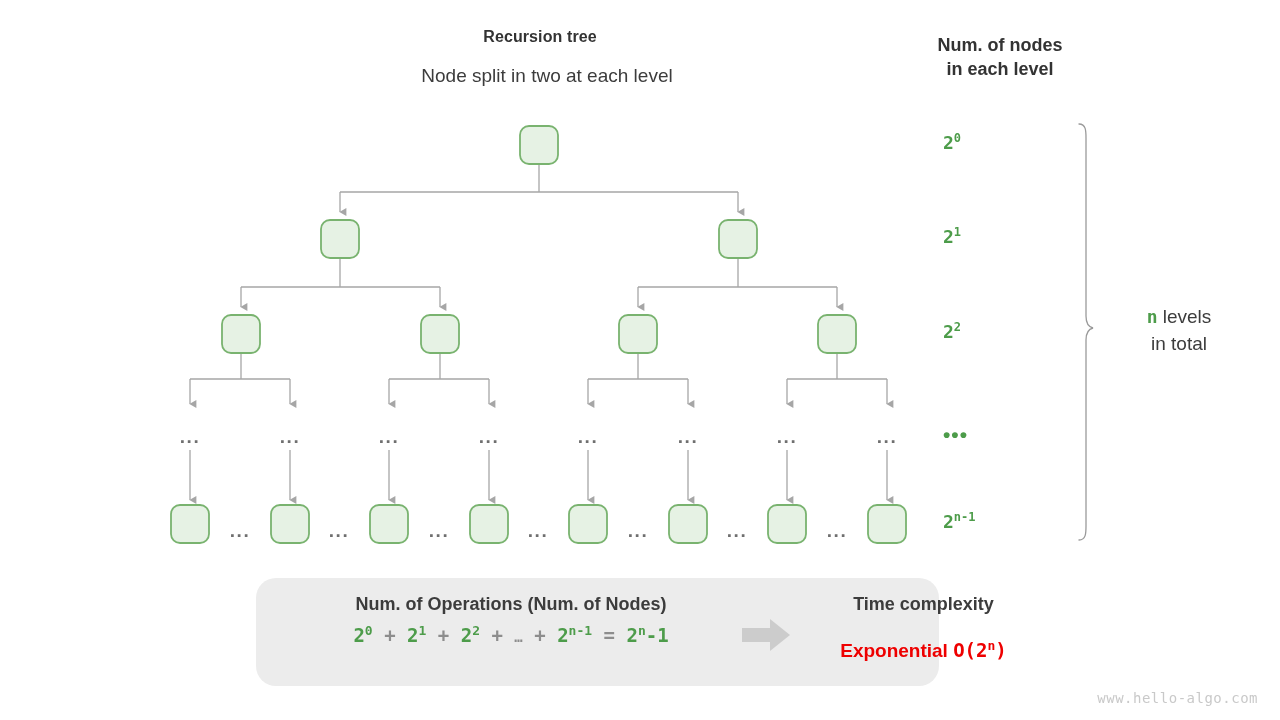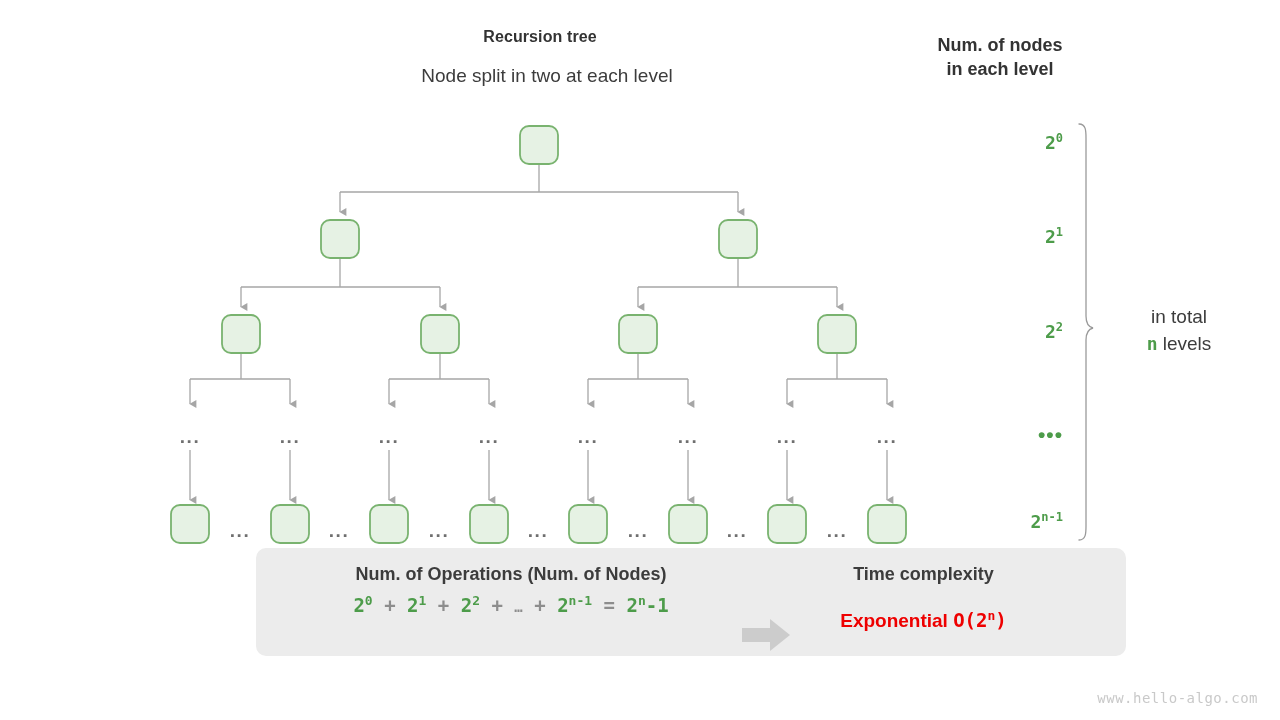"20" .level-label { text-align: right -> left }
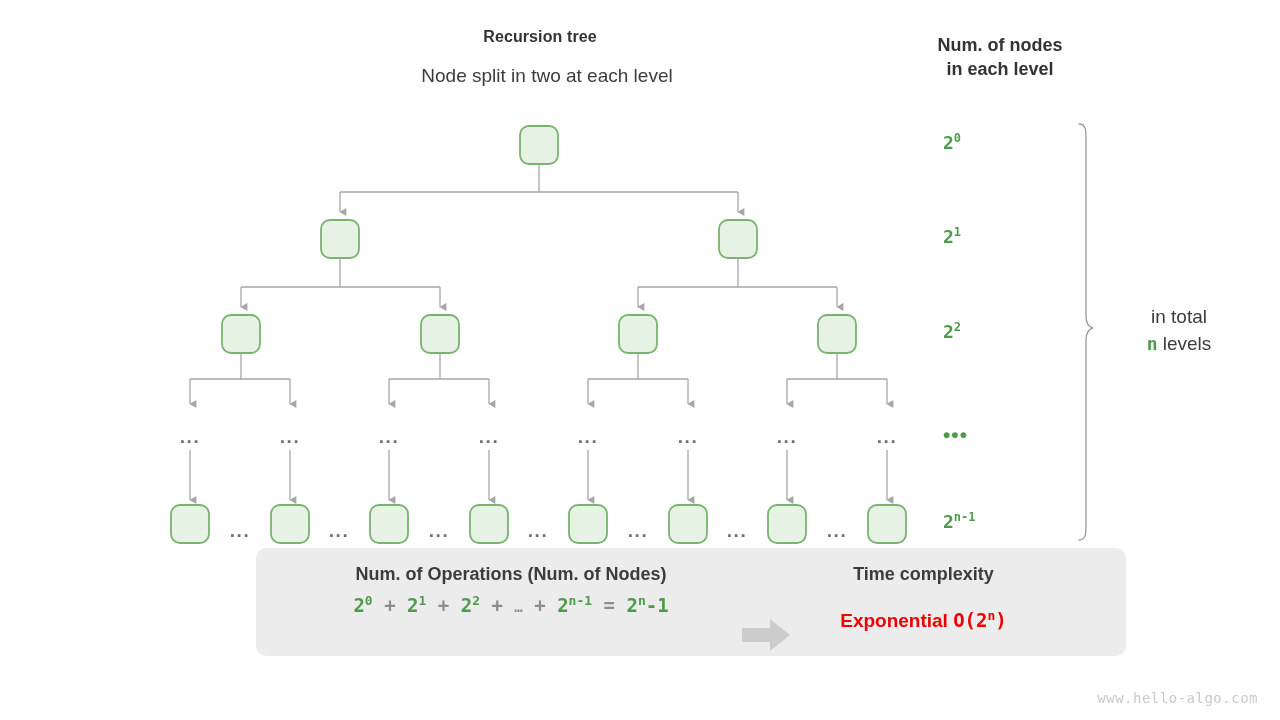"in total" div { order: before "n levels" -> after "n levels" }
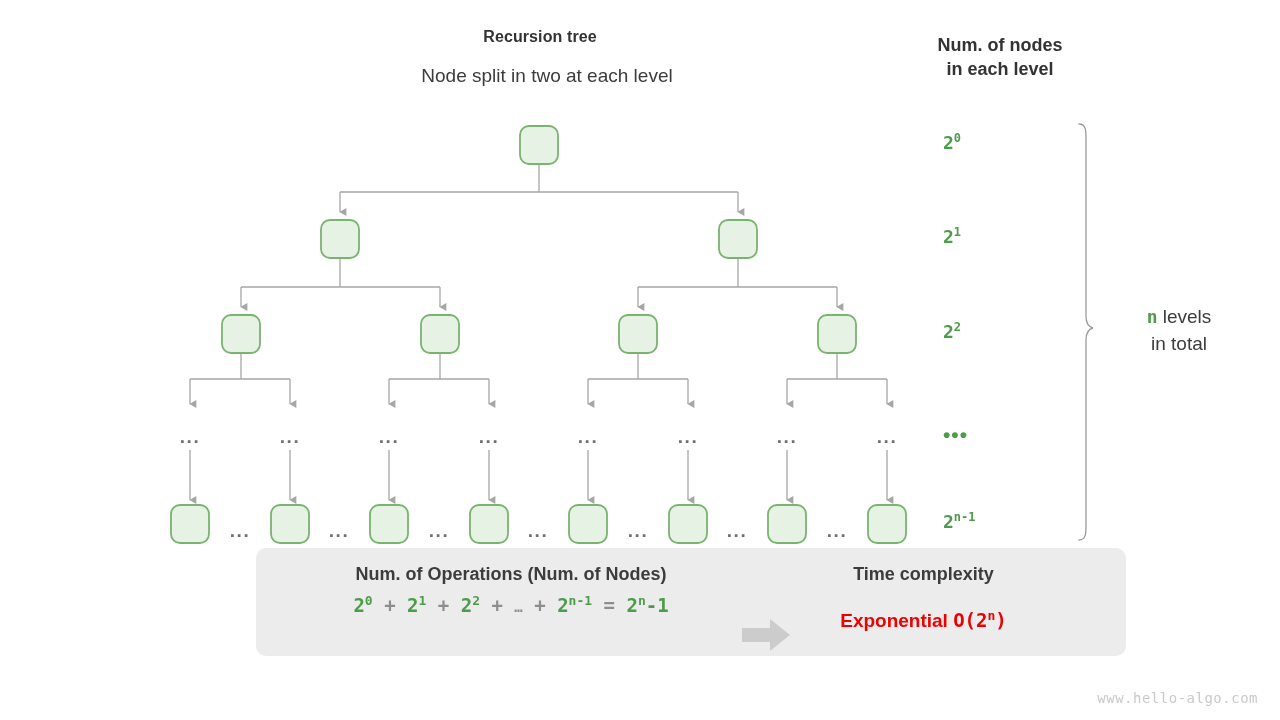"Num. of Operations (Num. of" .summary { border-radius: 10px -> 20px; top: 548px -> 578px; width: 870px -> 683px }
